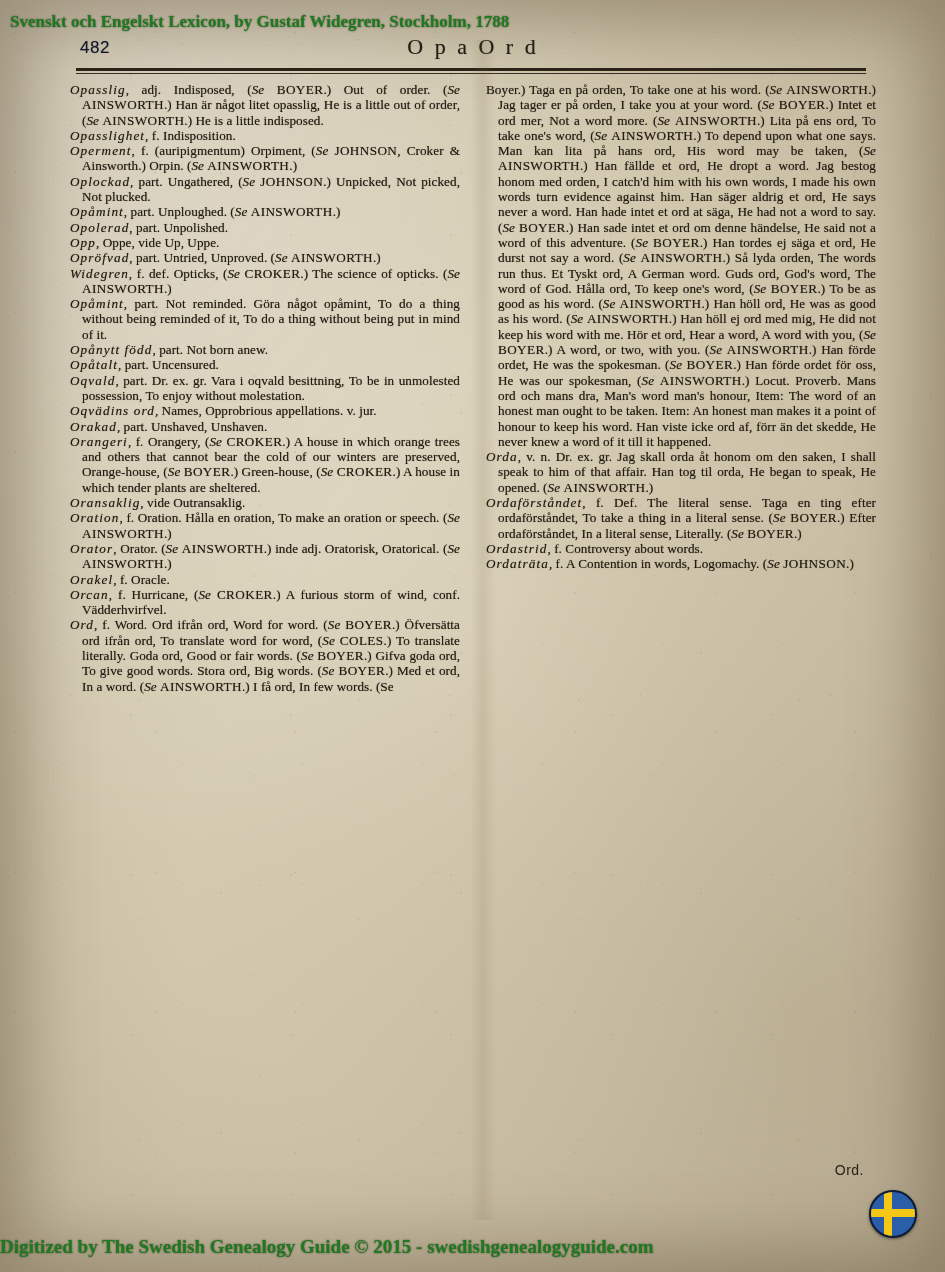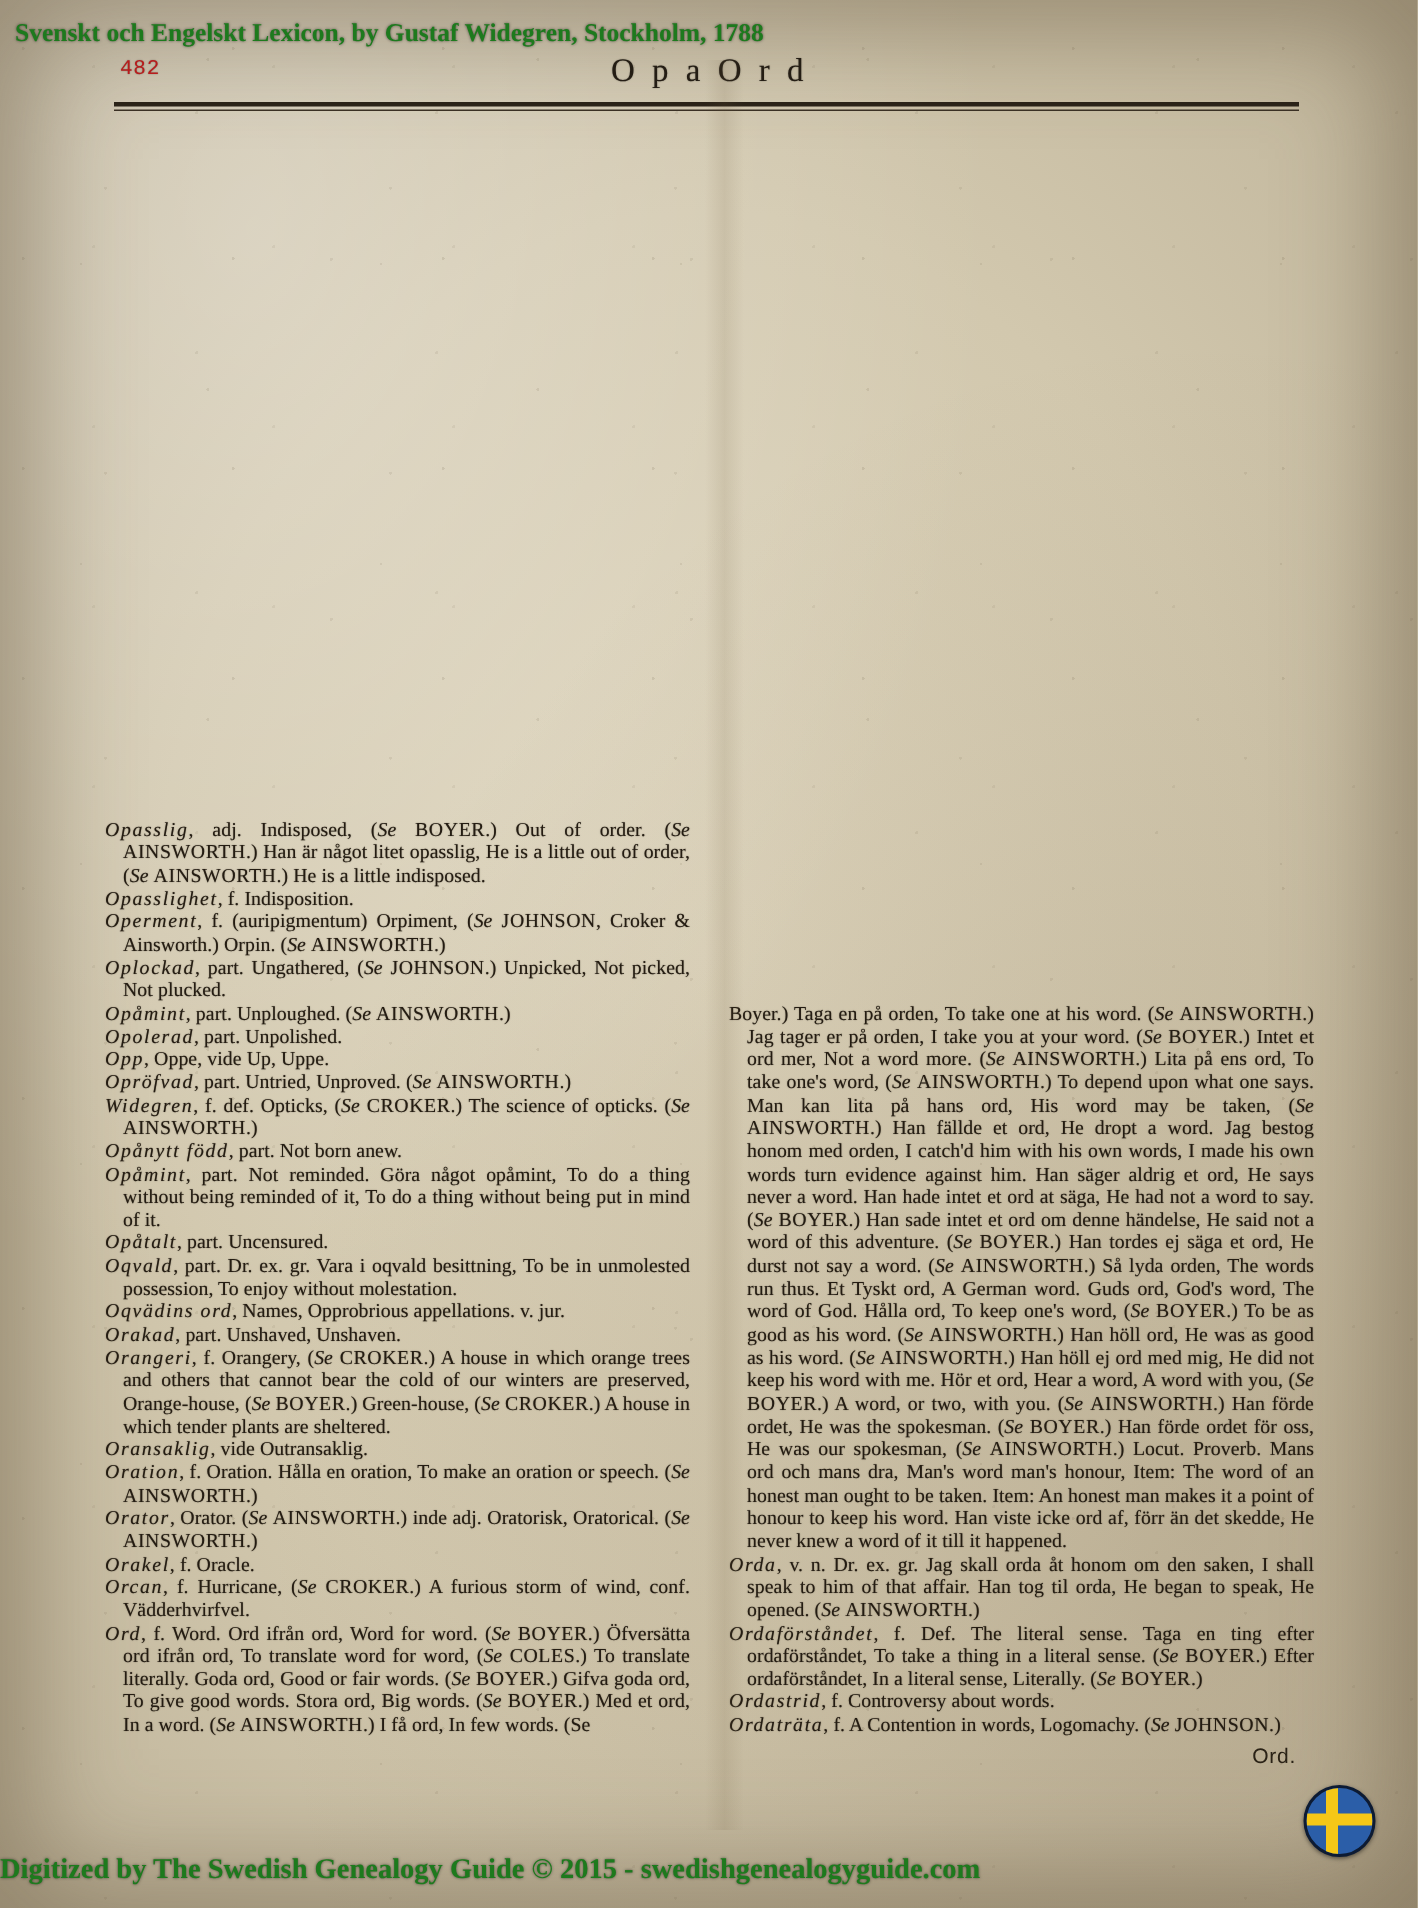"482" #folio { color: #b91c1c -> #0f172a; font-family: Liberation Mono, monospace -> Liberation Sans, sans-serif; font-size: 14px -> 17px }
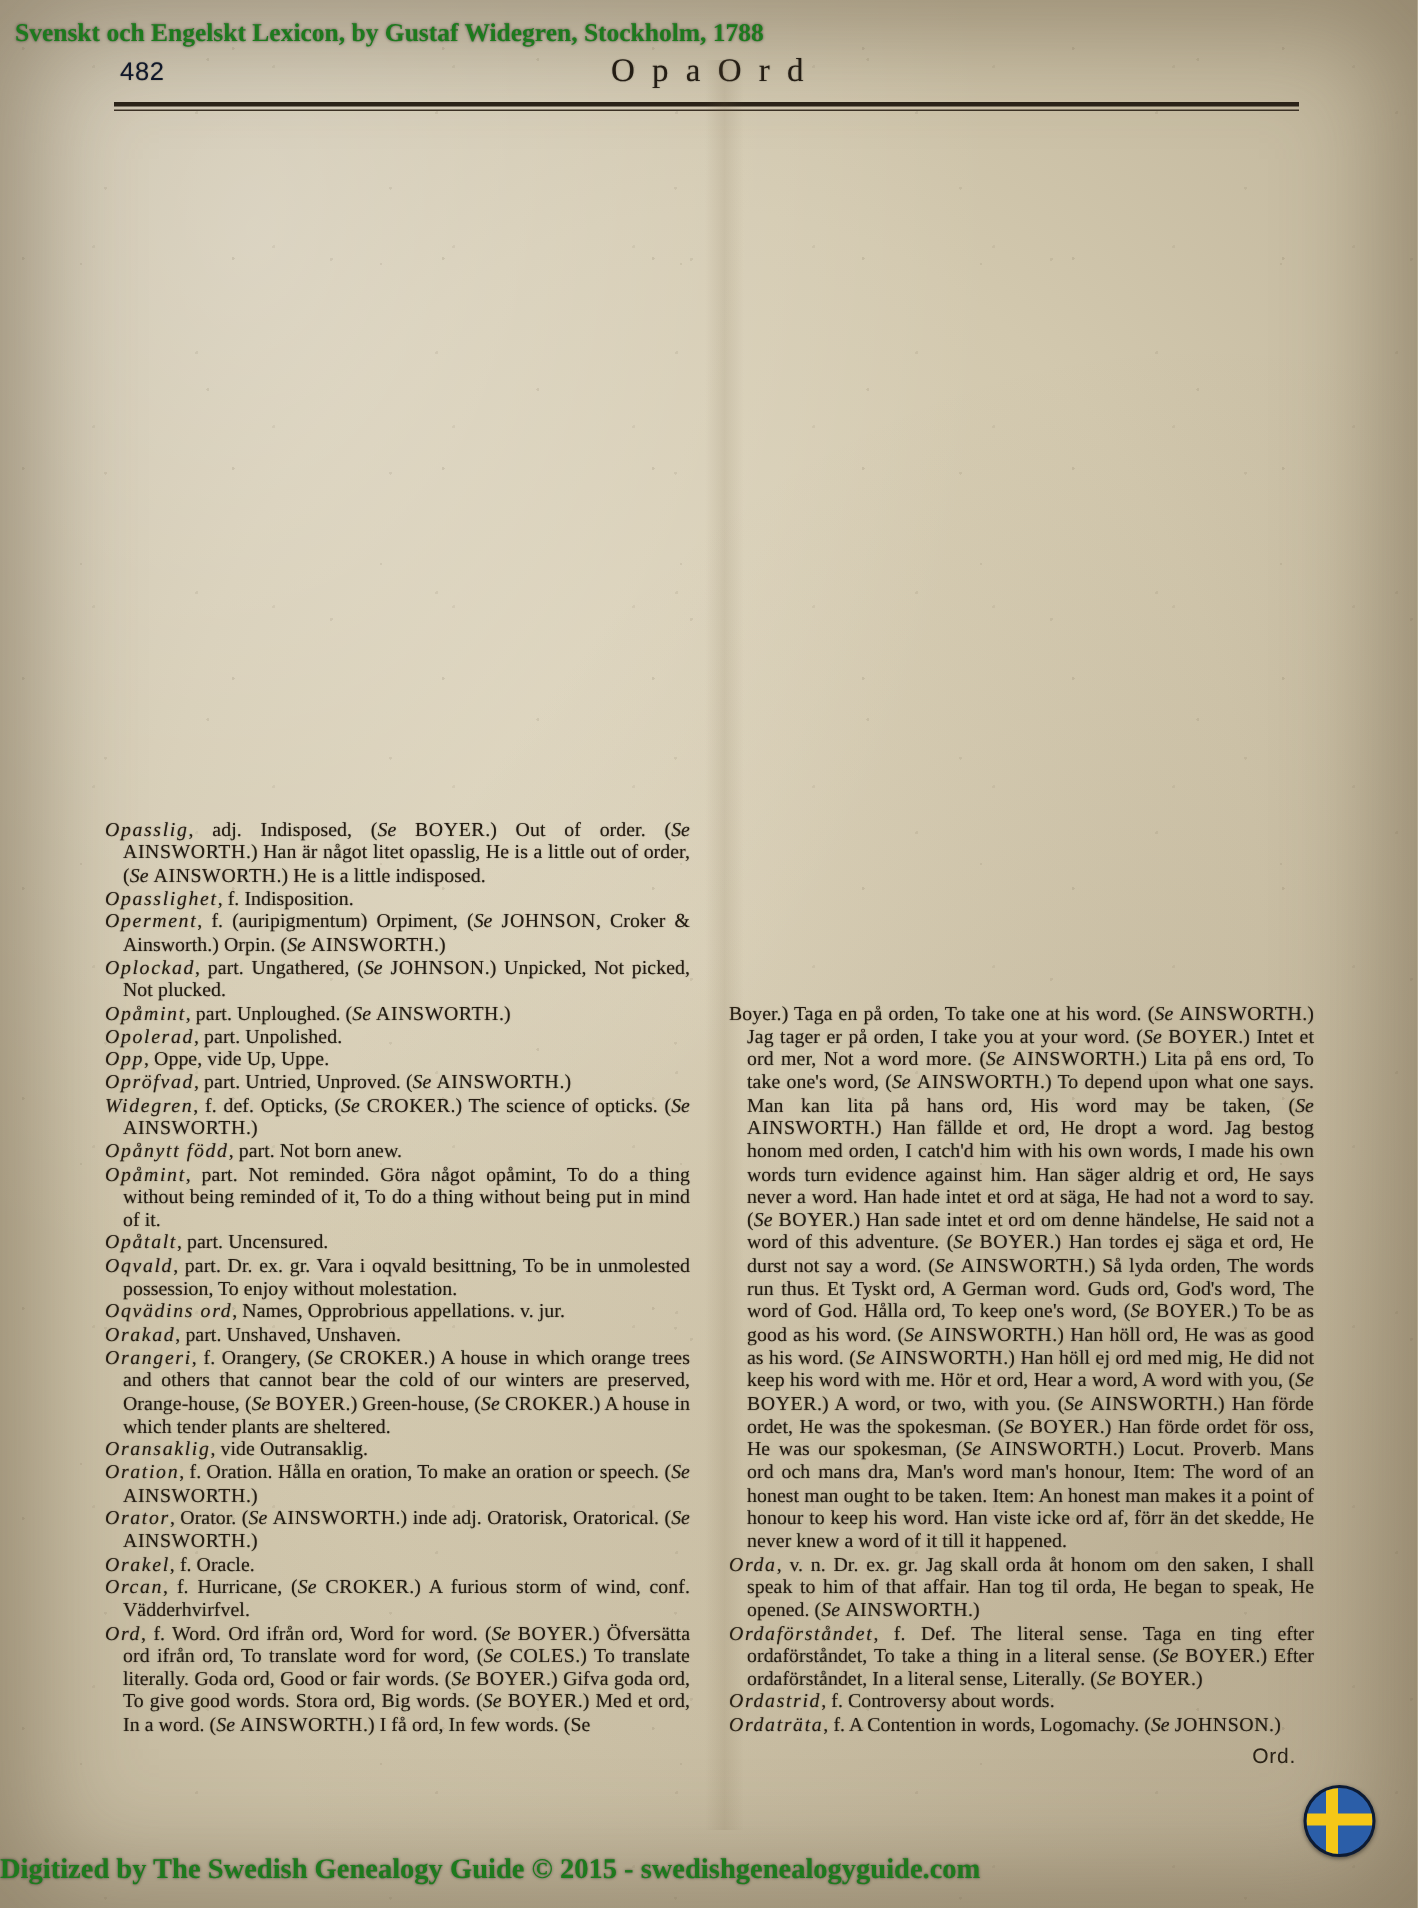"Opasslig, adj. Indisposed, (Se BOYER.)" #cols { align-items: flex-end -> none }
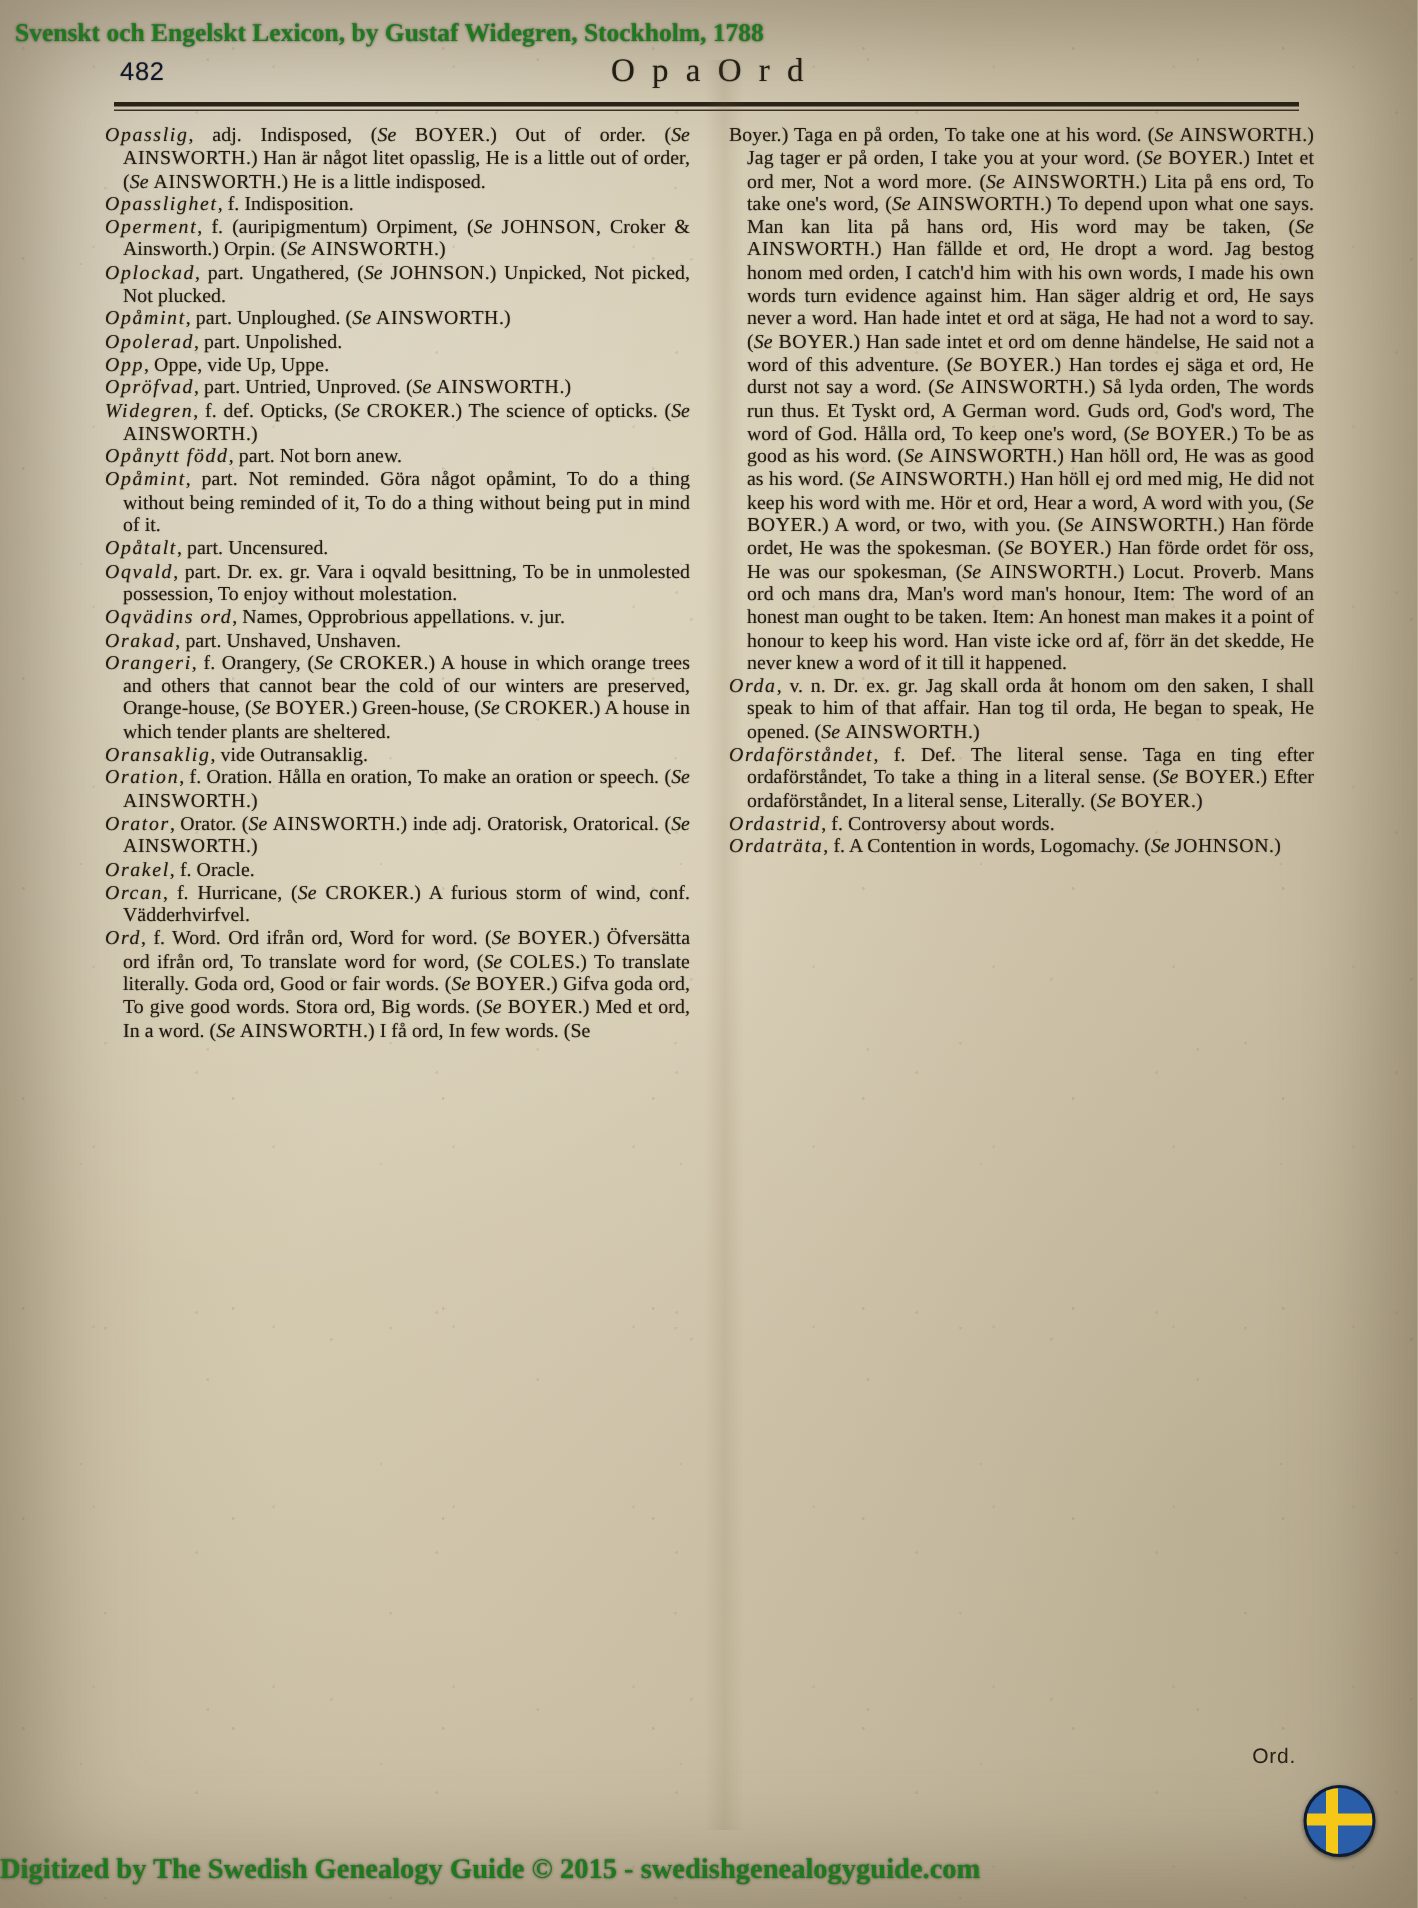"Opånytt född, part. Not born" p.entry { order: before "Opåmint, part. Not reminded. Göra" -> after "Opåmint, part. Not reminded. Göra" }
